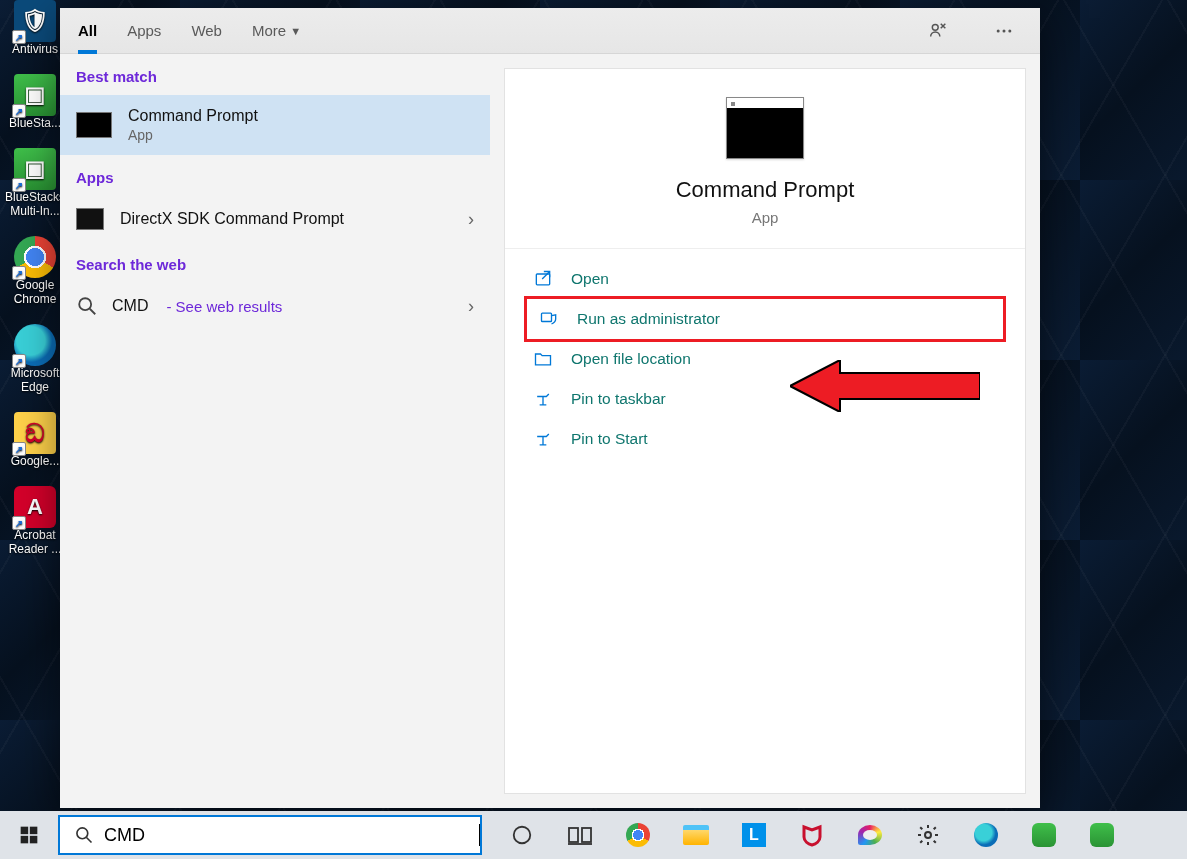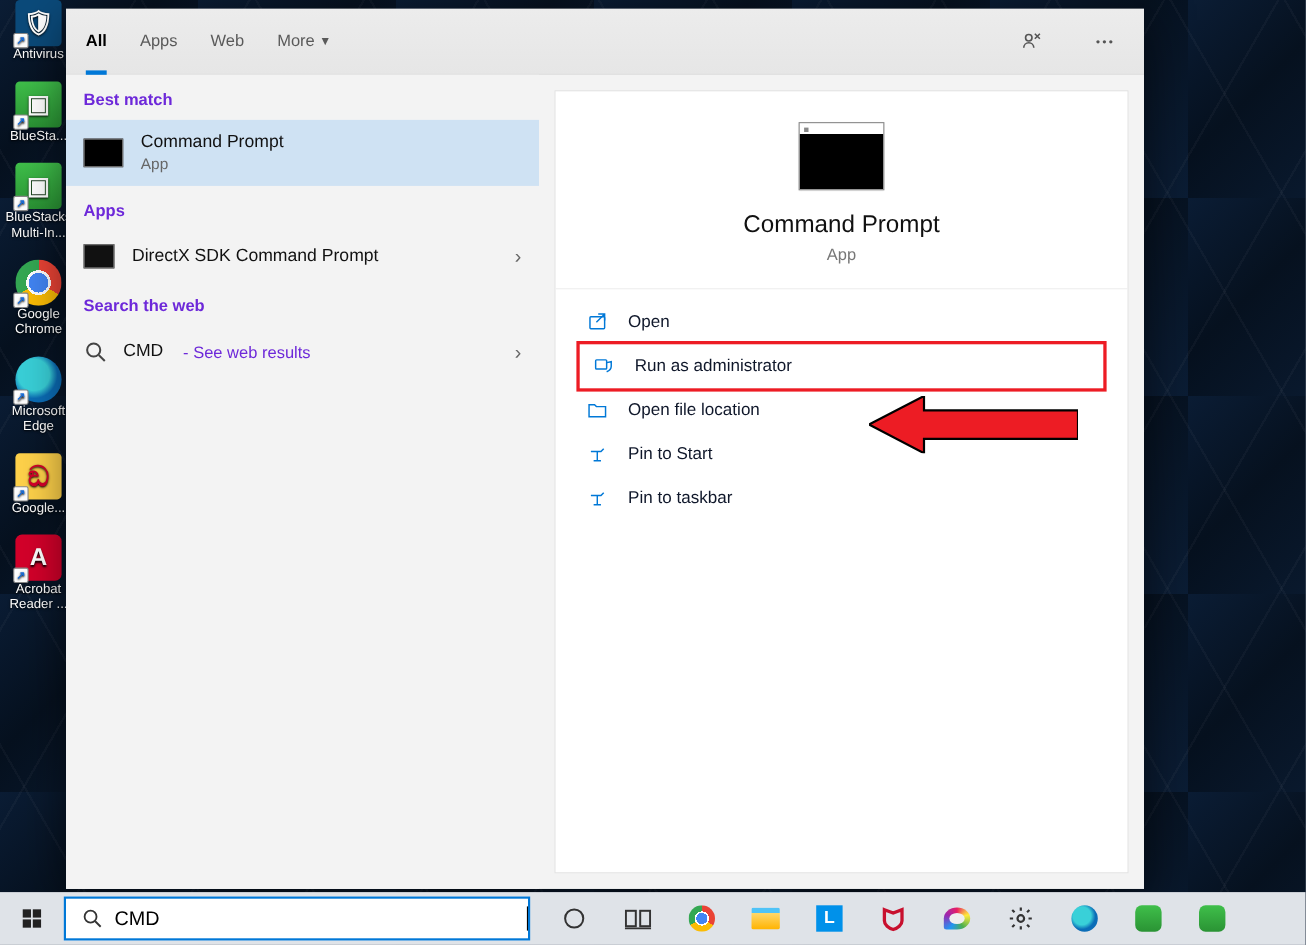"All" .tabs { height: 60px -> 46px }
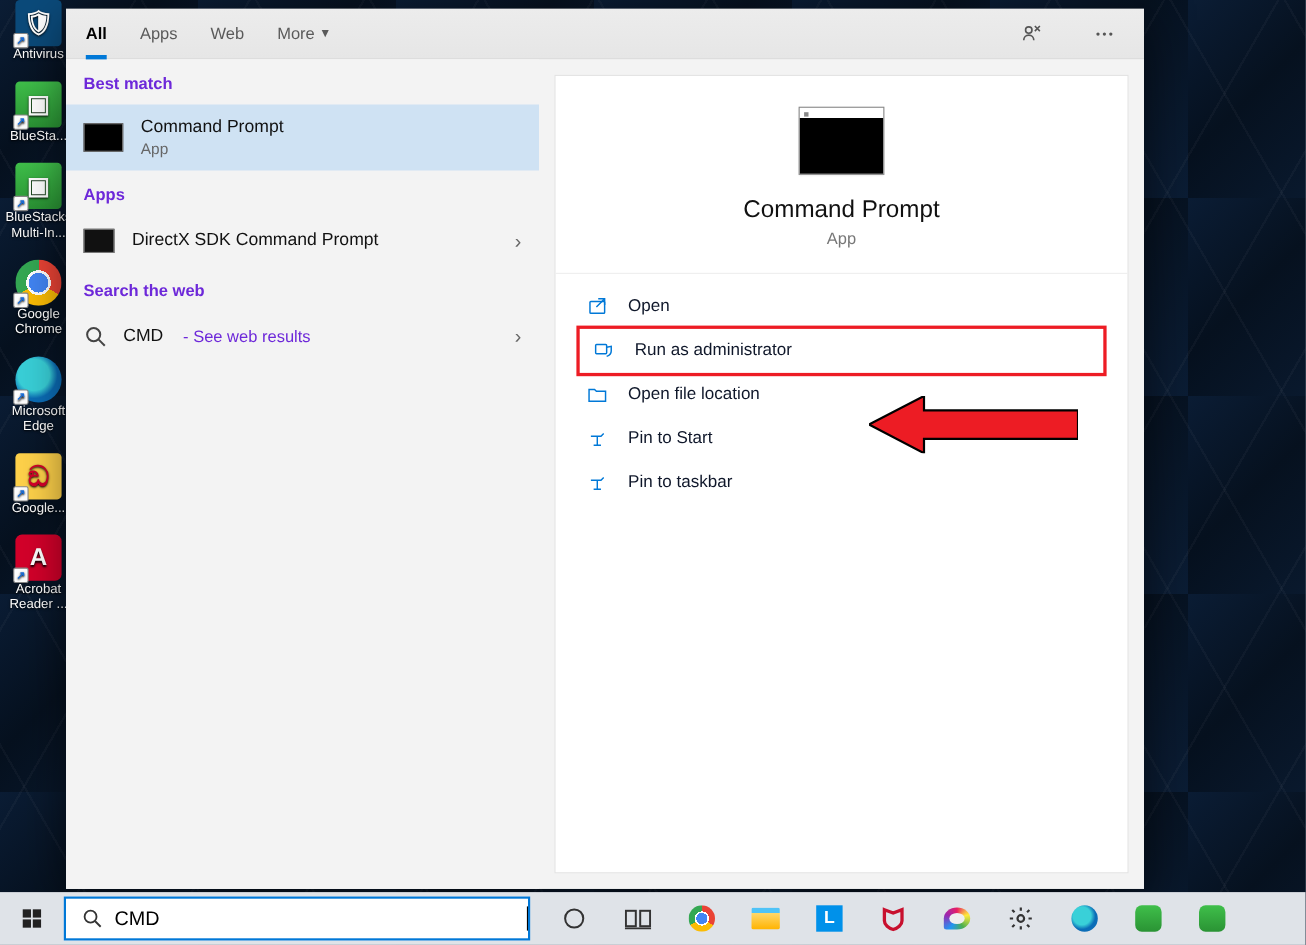"Open" .action { color: #0f172a -> #0f766e }
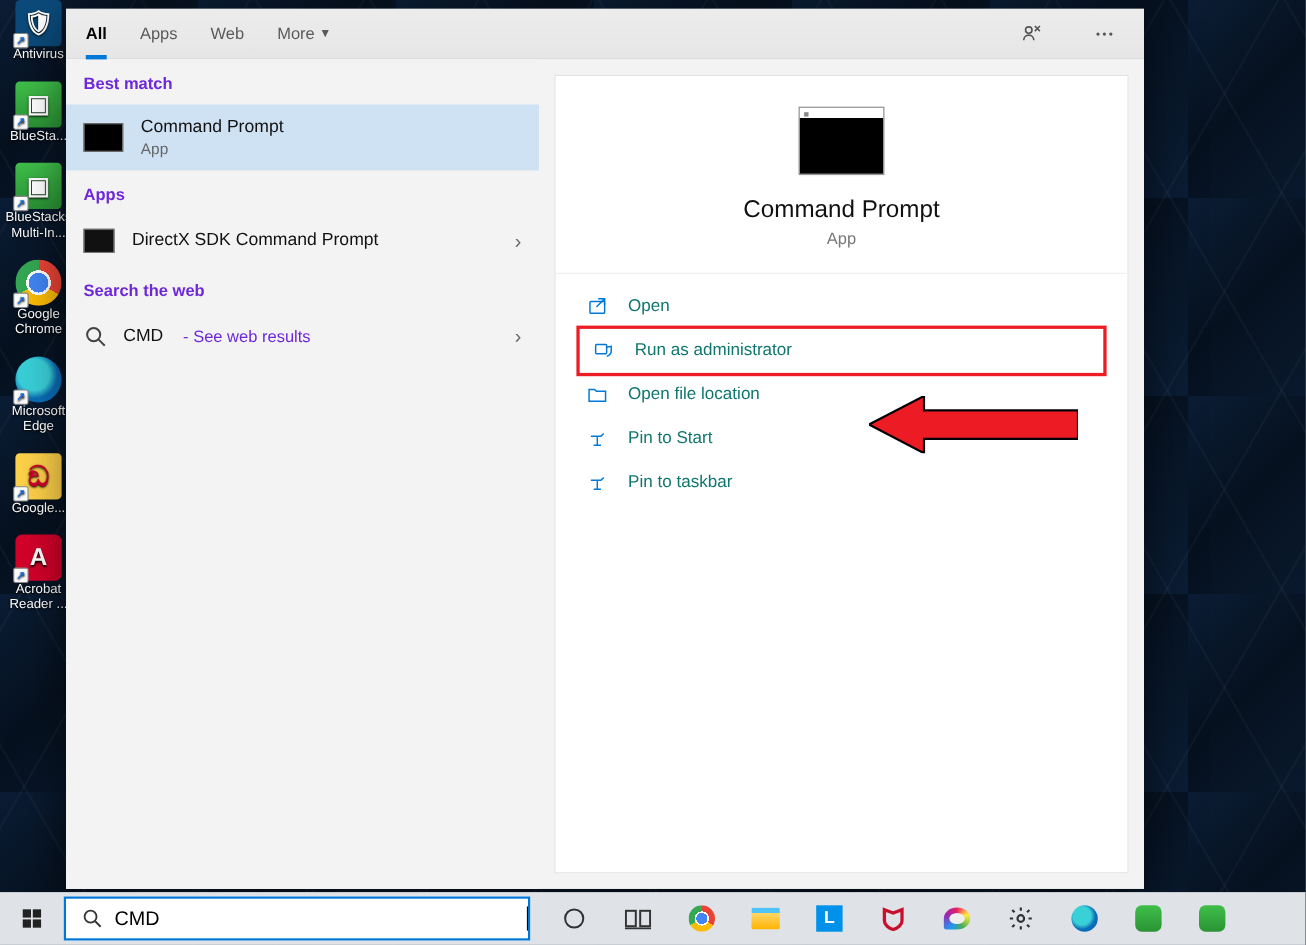"Pin to Start" div.action { order: before "Pin to taskbar" -> after "Pin to taskbar" }
